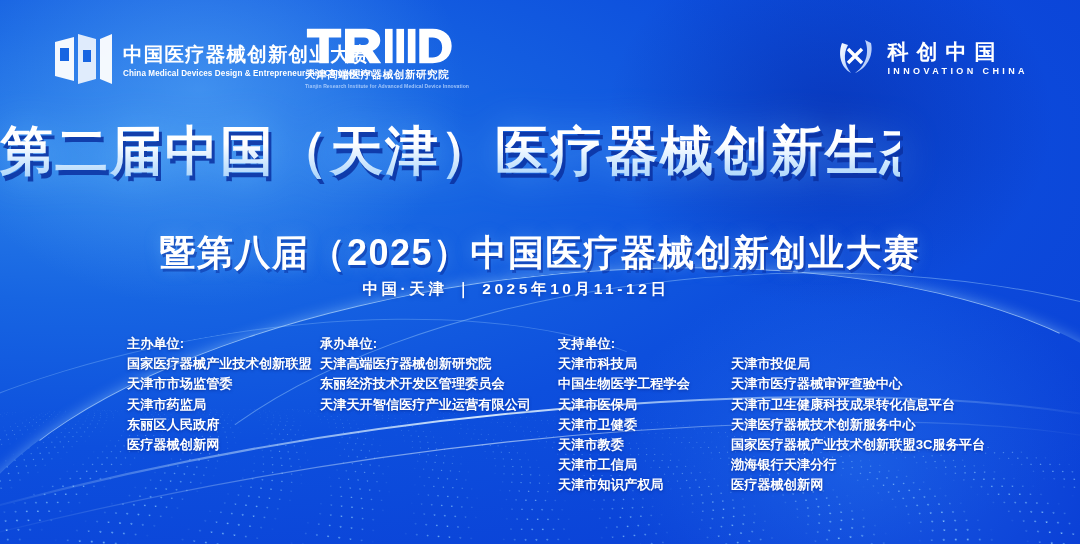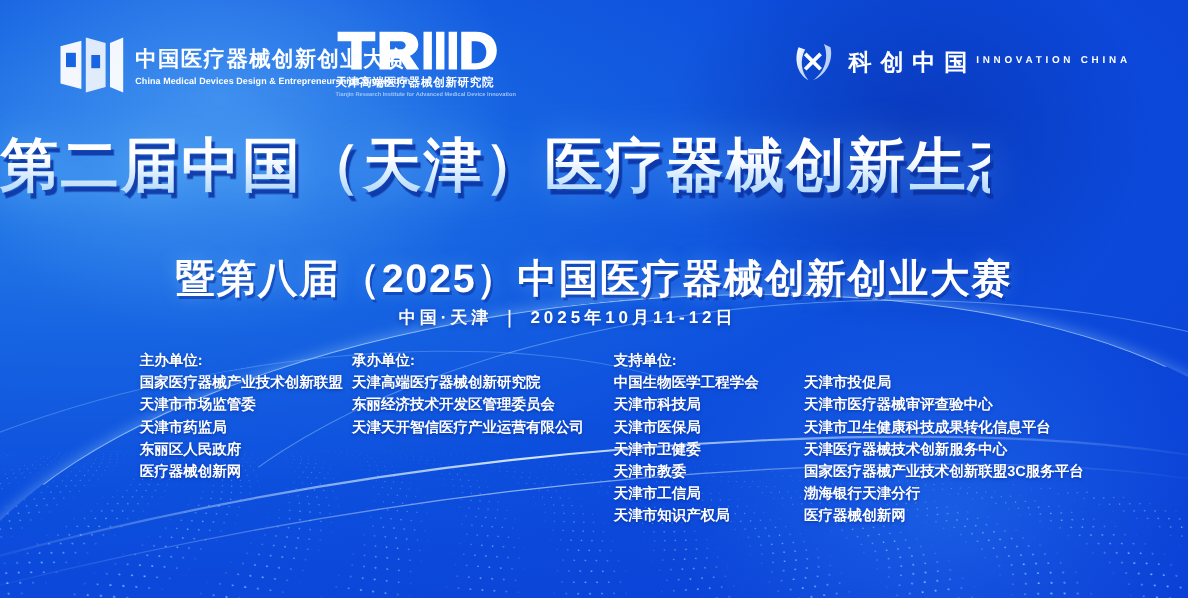"科创中国" .kc-text { flex-direction: none -> column }
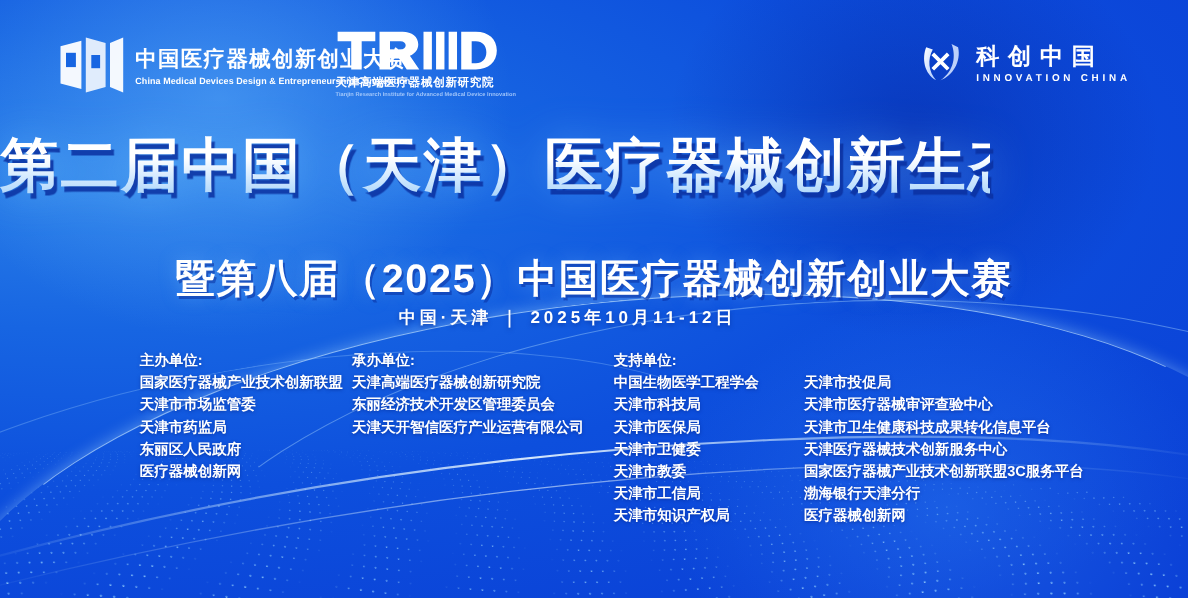"主办单位:" .units { top: 318px -> 334px }
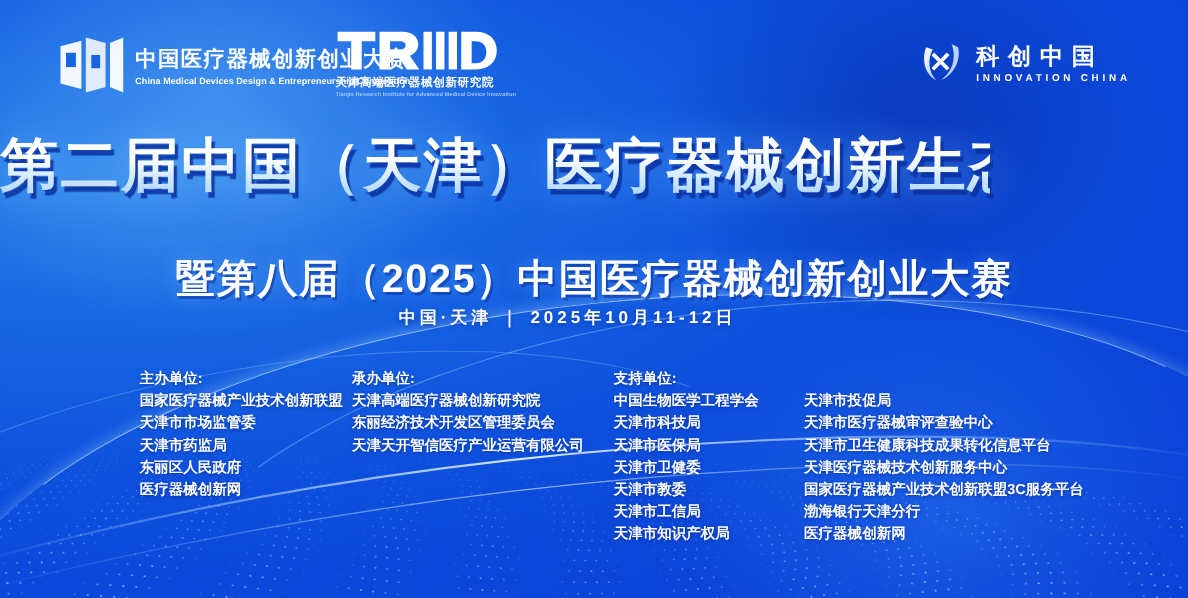"中国生物医学工程学会" div.u-item { order: before "天津市科技局" -> after "天津市科技局" }
